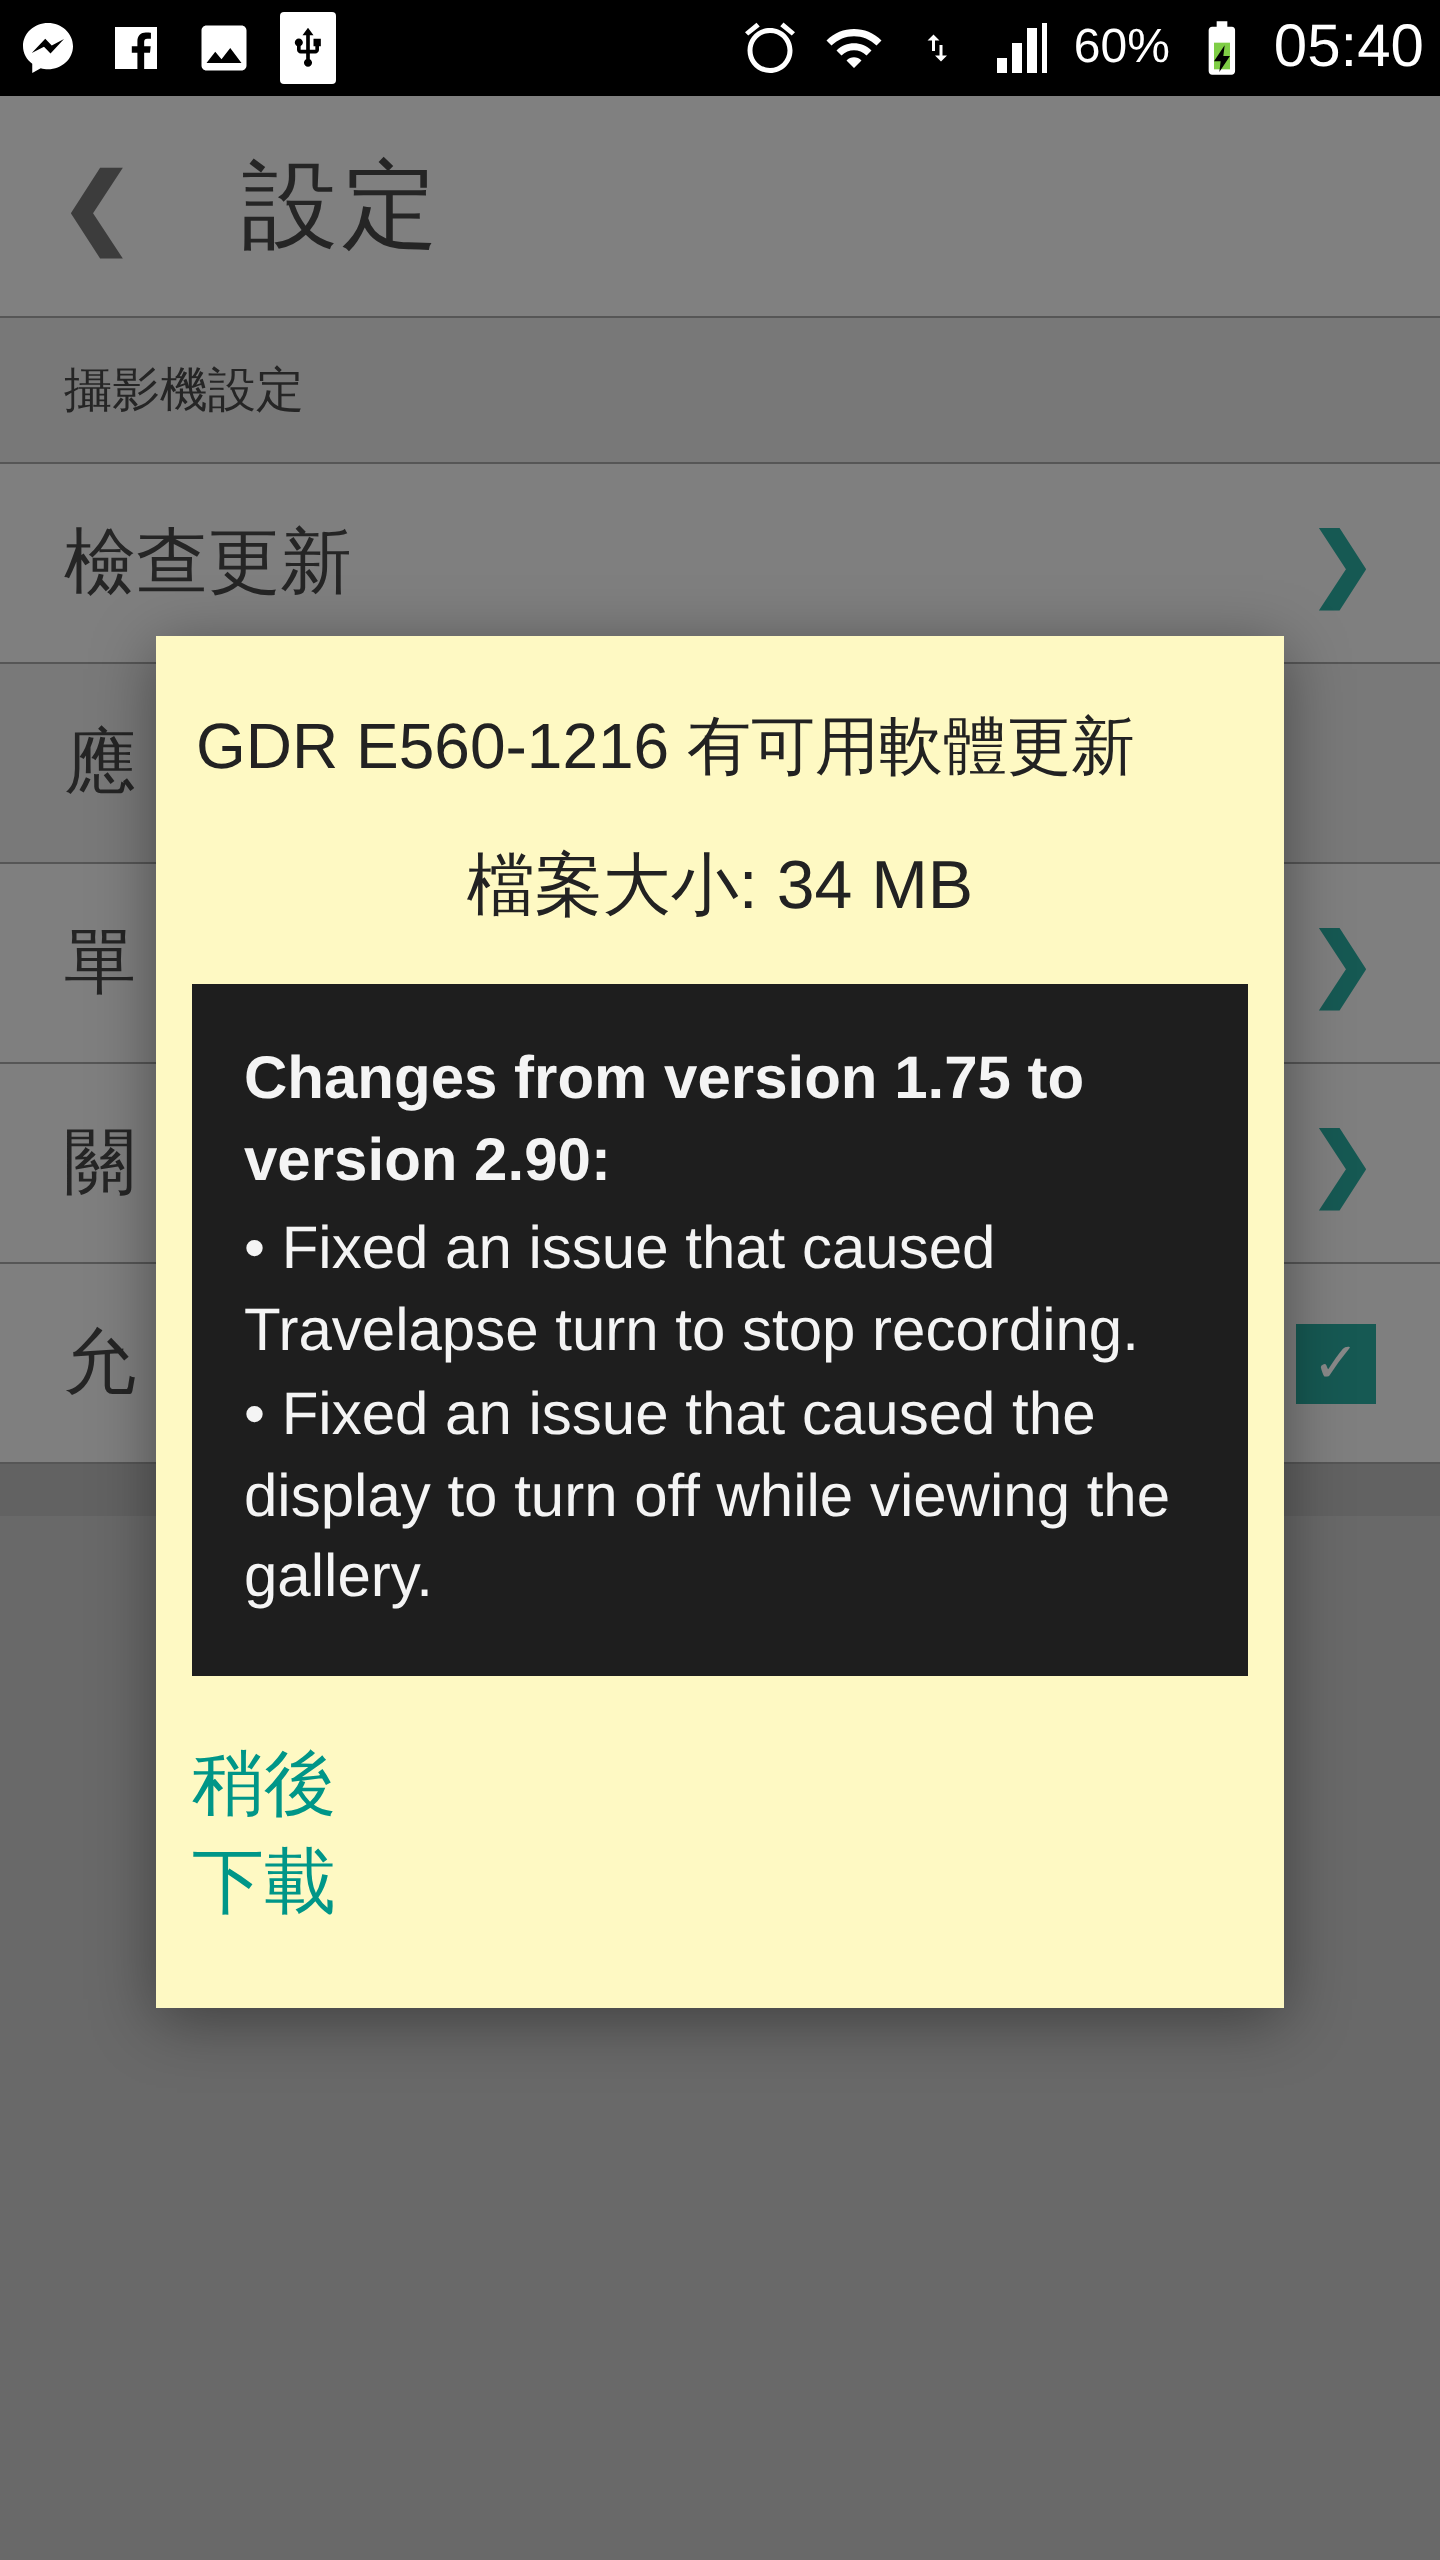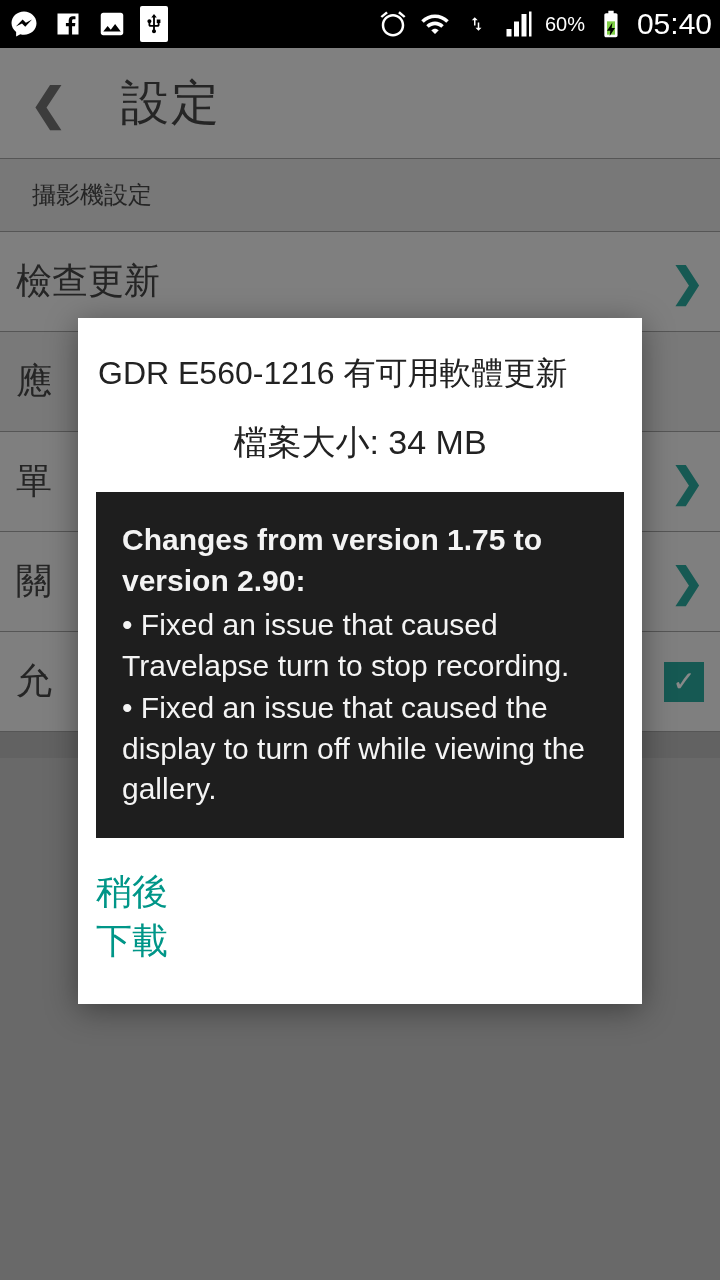"60%" span { font-size: 20px -> 24px }
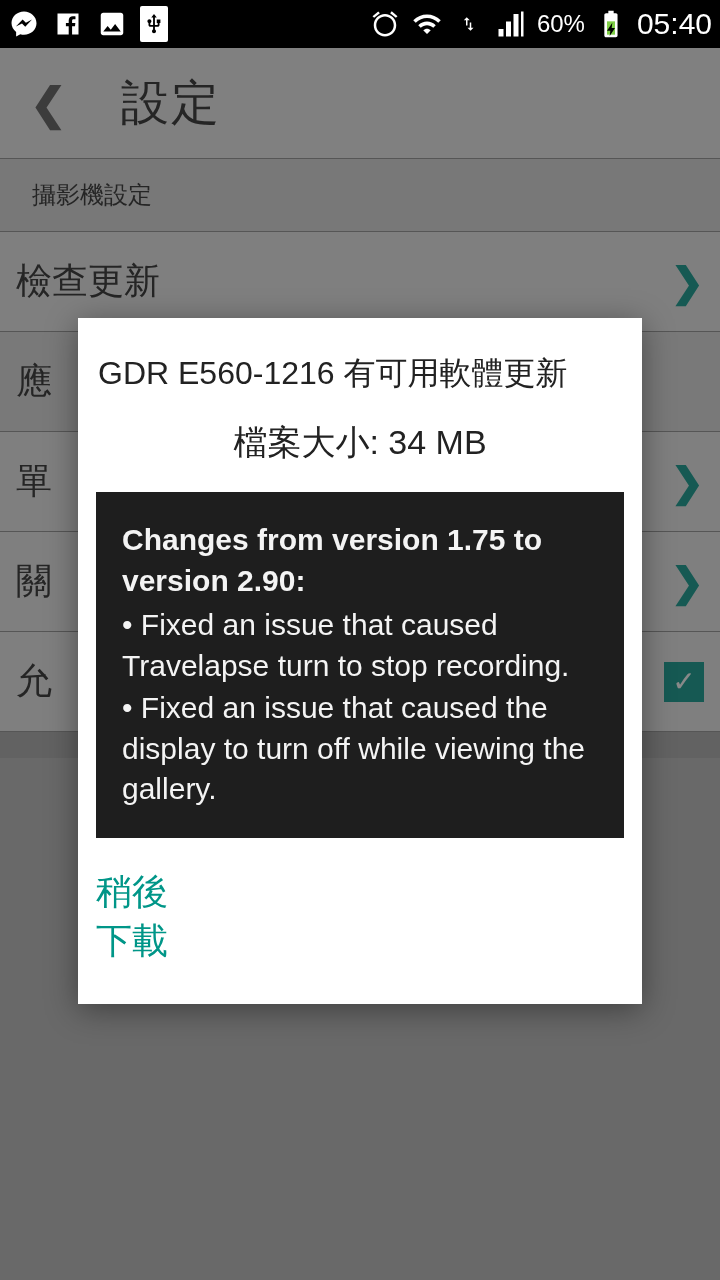"檢查更新" .row { padding: 0 16px -> 0 32px }
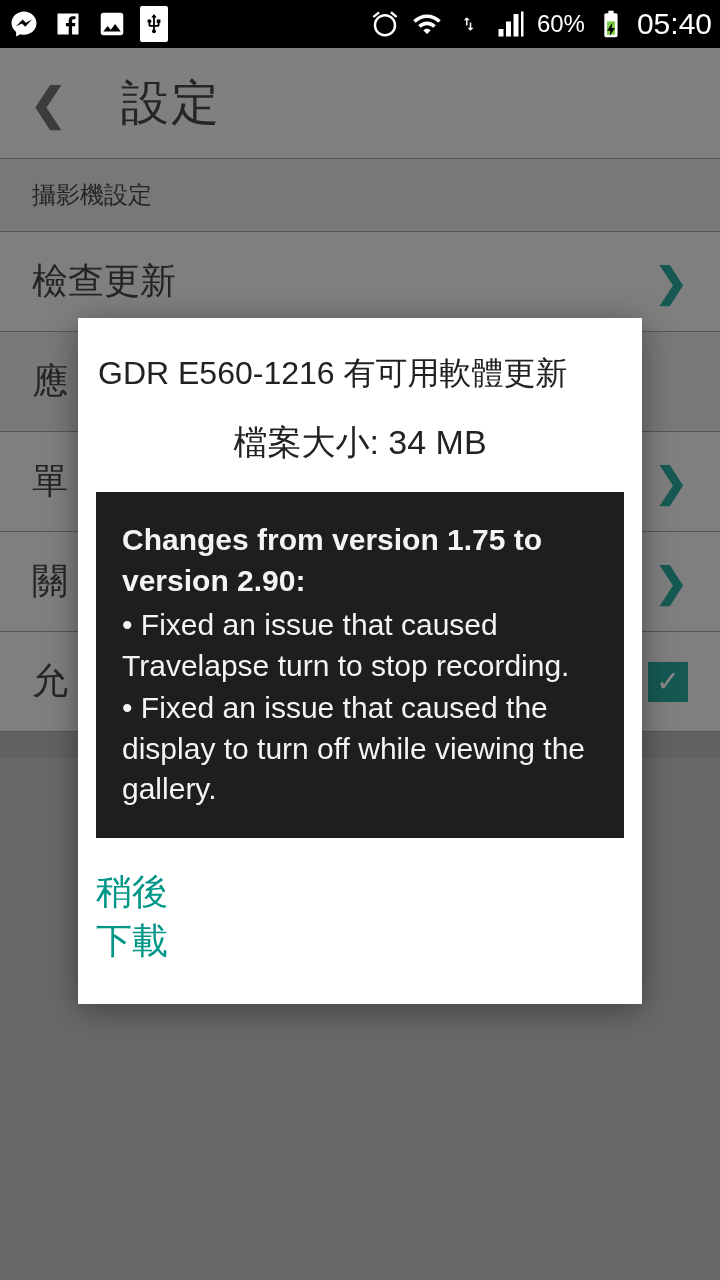"GDR E560-1216 有可用軟體更新" .dialog { background: #ffffff -> #fef9c3 }
